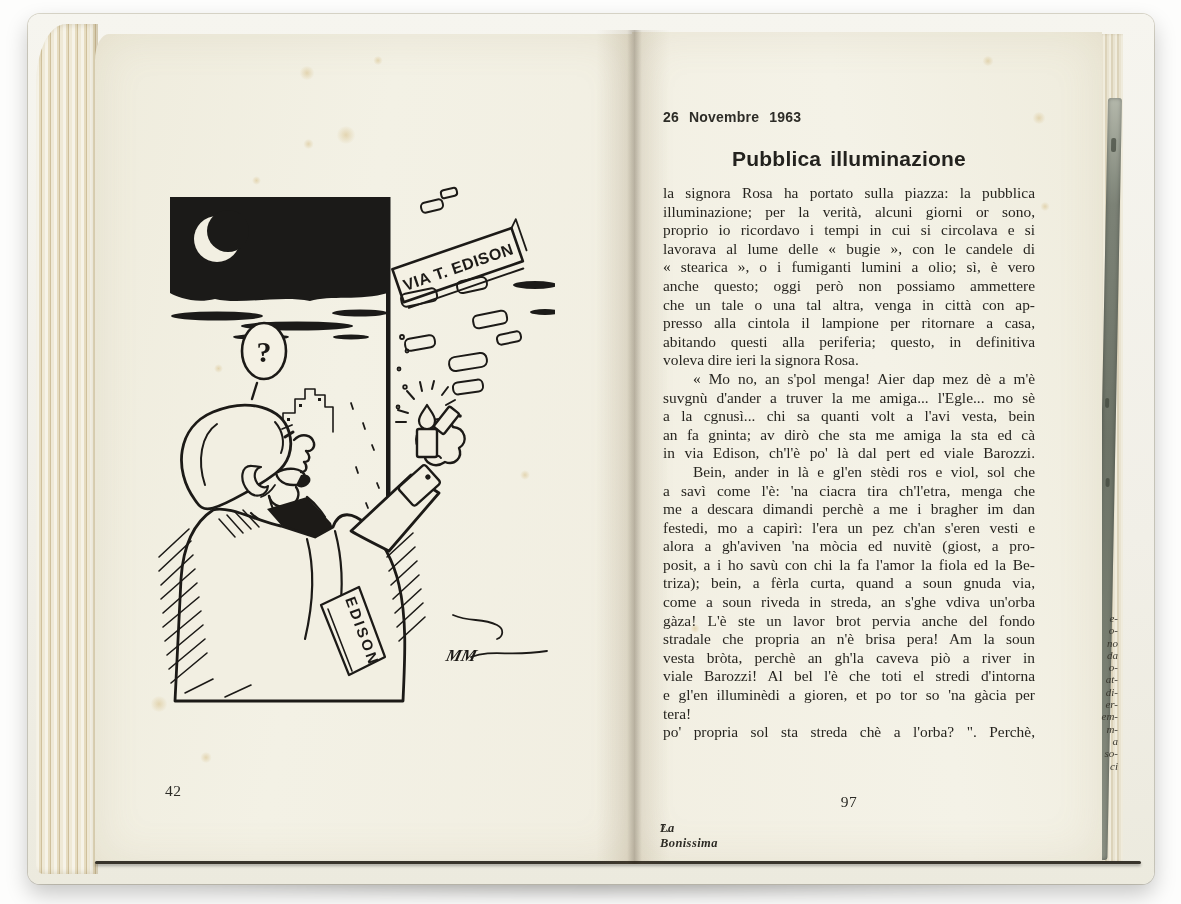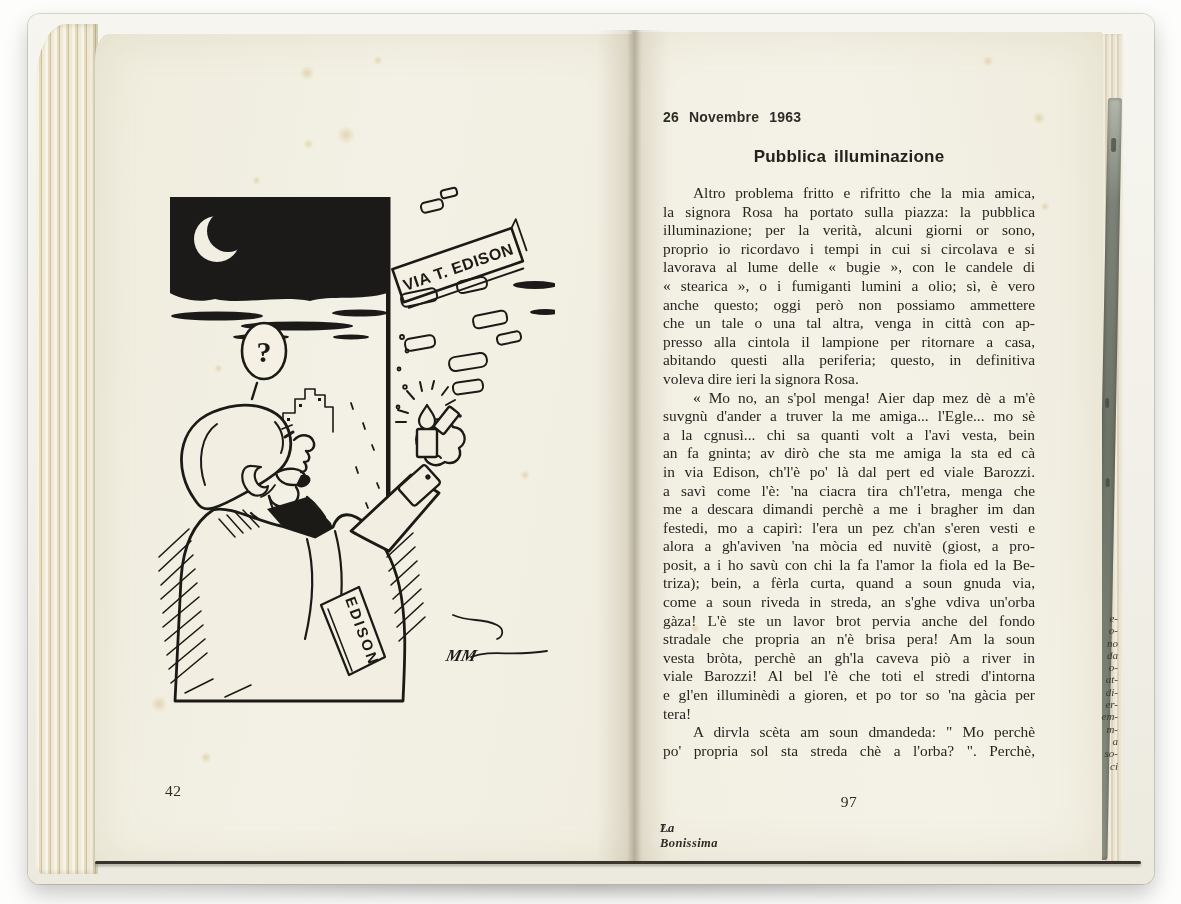"Pubblica illuminazione" .article-title { font-size: 17px -> 21px }
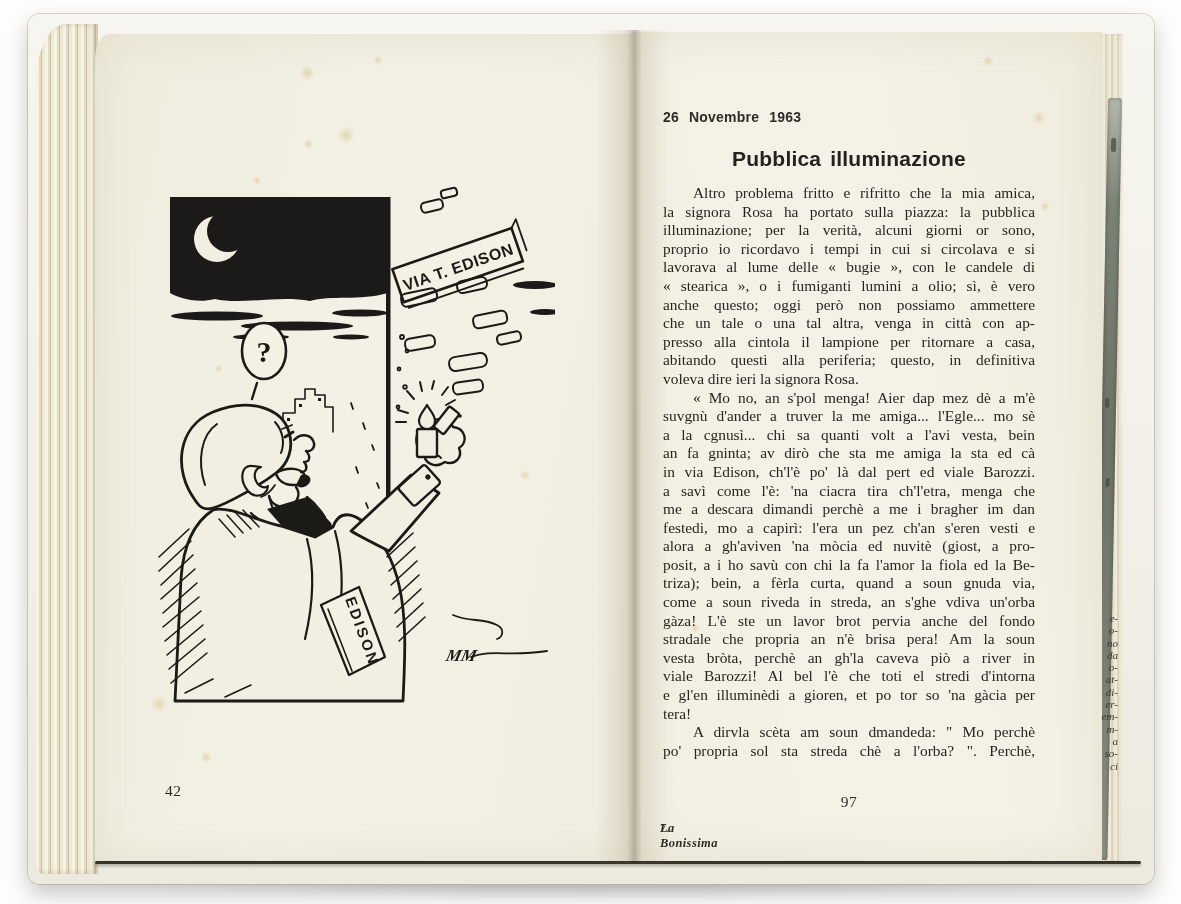"Altro problema fritto e rifritto" div.tline { html: <div>Altro problema fritto e rifritto che la mia amica,</div> -> none }
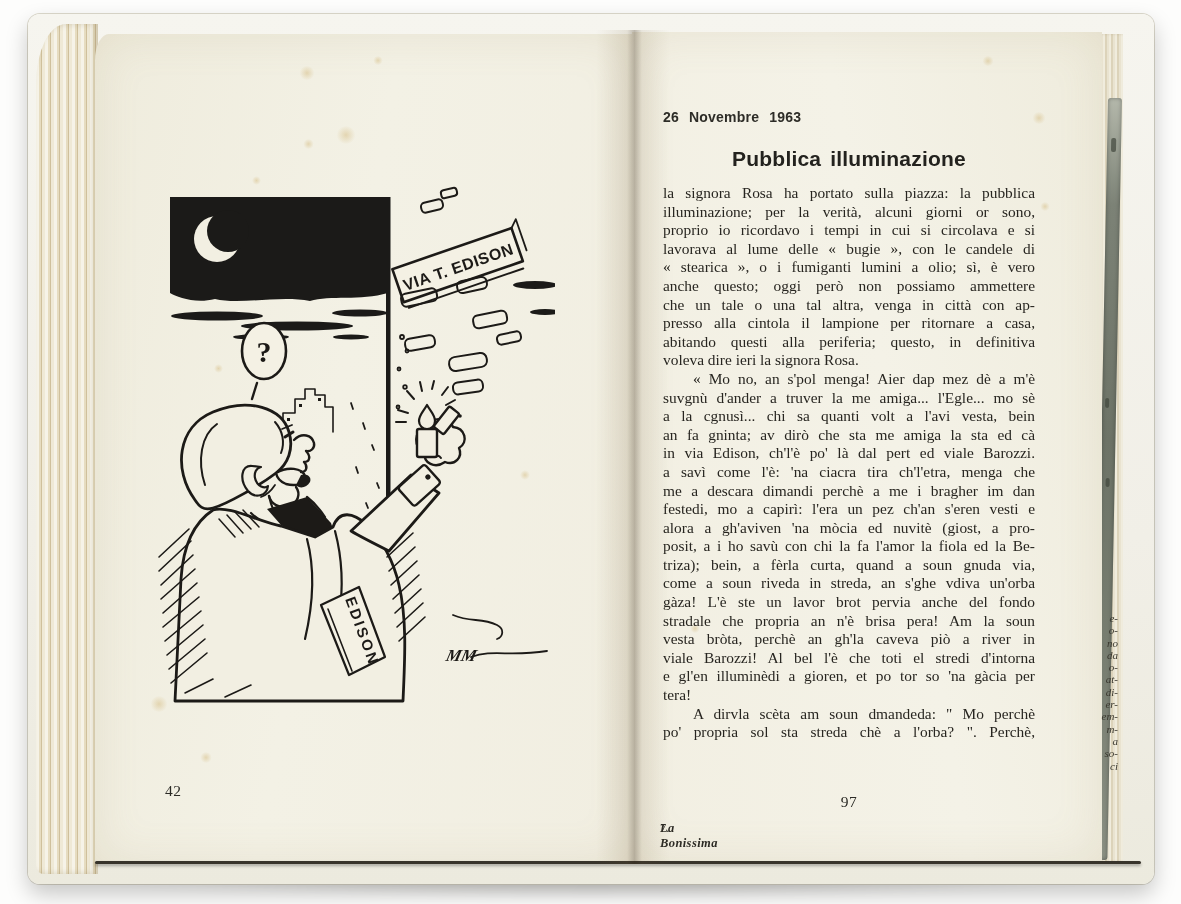"Bein, ander in là e" div.tline { html: none -> <div>Bein, ander in là e gl'en stèdi ros e viol, sol che</div> }
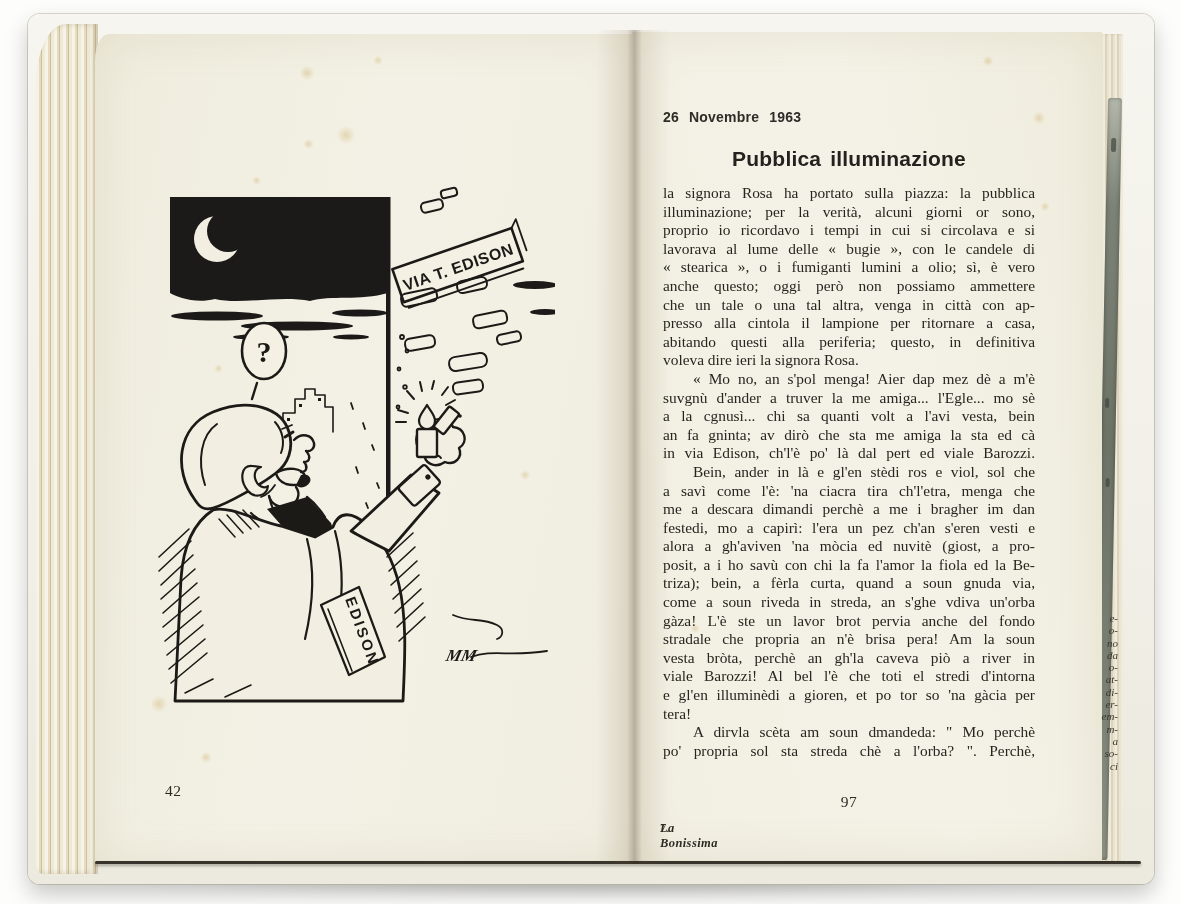"A dirvla scèta am soun" div.tline { html: <div>A dirvla scèta am soun dmandeda: " Mo perchè</div> -> none }
